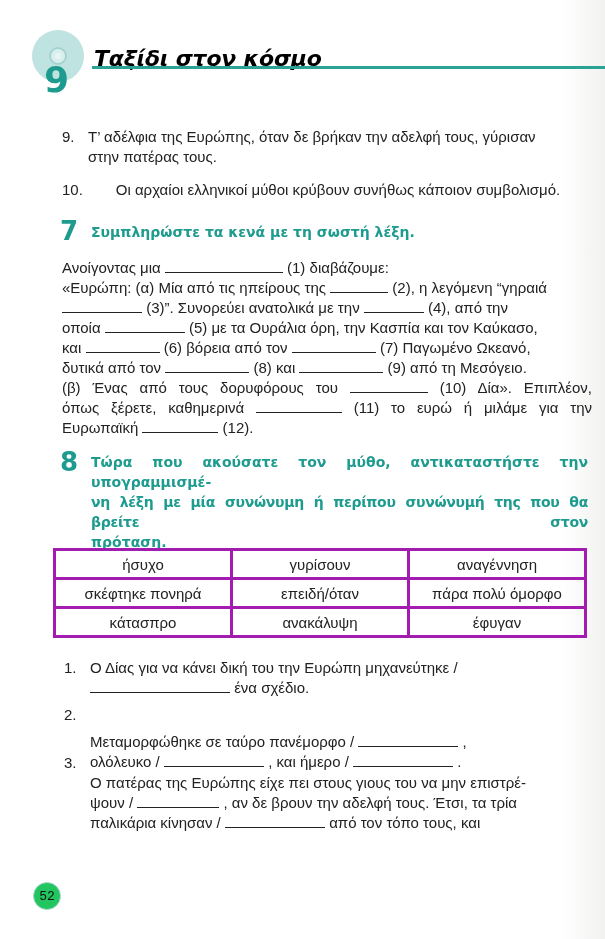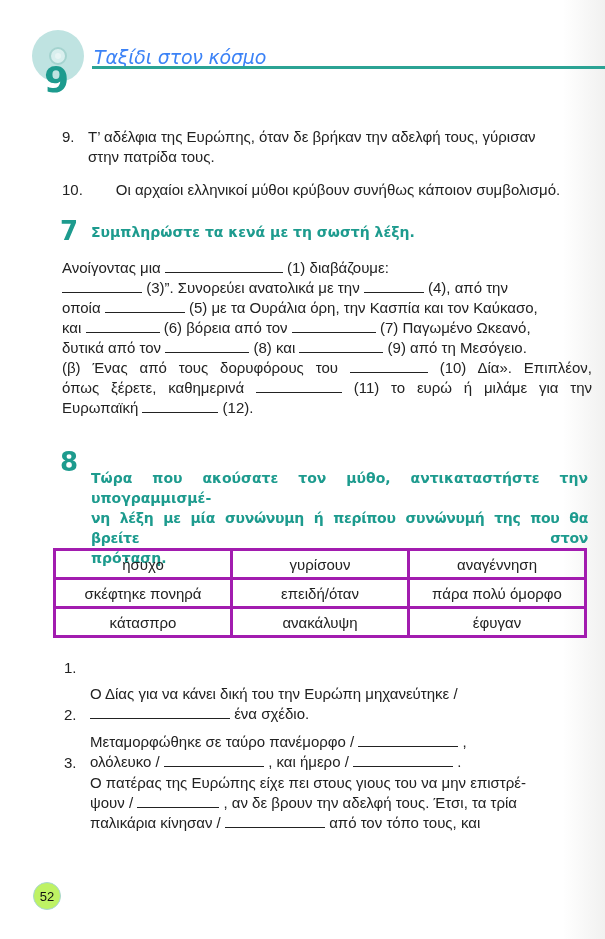"Ταξίδι στον κόσμο" .chap-title { color: #3b82f6 -> #000000; font-size: 19px -> 22px; font-weight: normal -> bold }
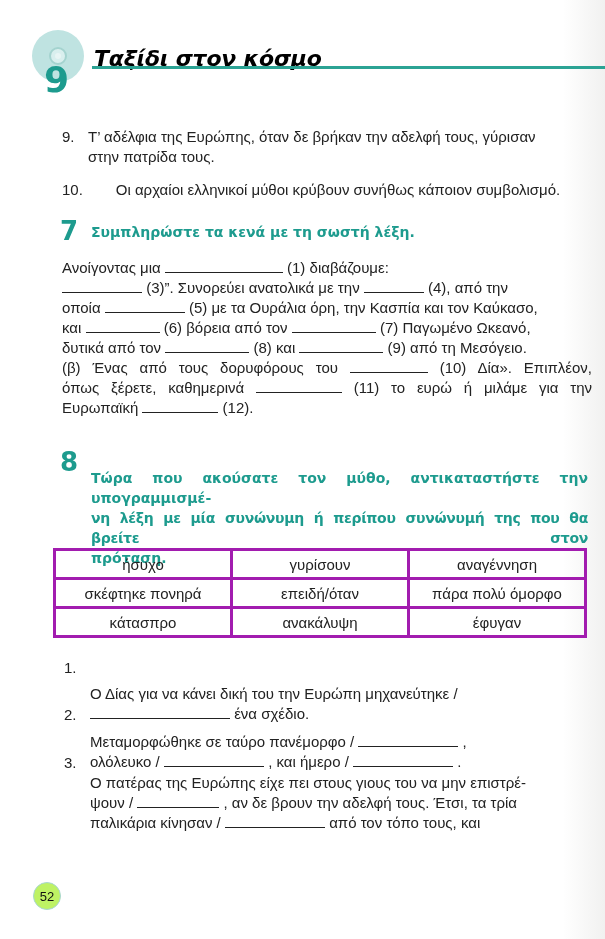"στην πατρίδα τους." div { text: πατρίδα -> πατέρας }
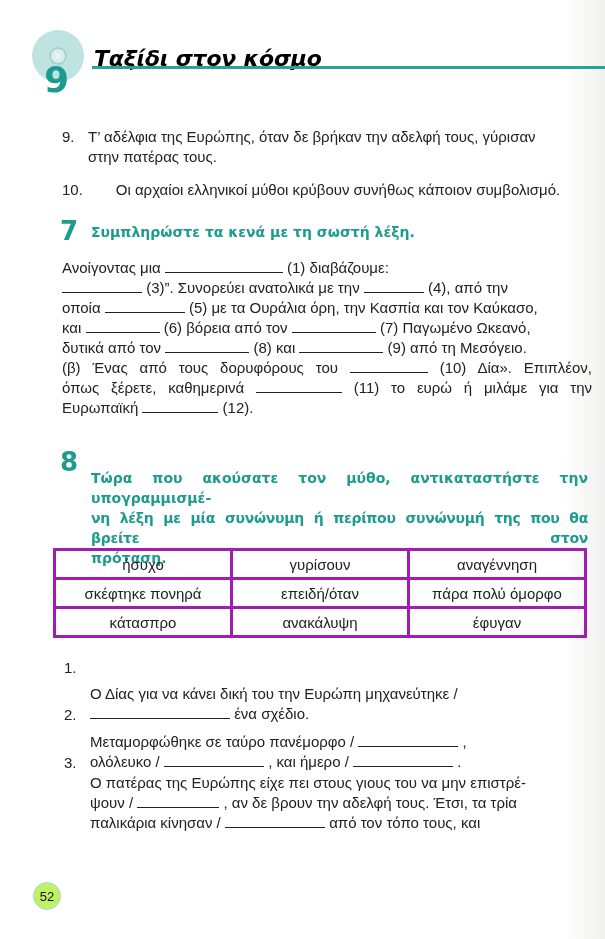"«Ευρώπη: (α) Μία από τις" div { html: none -> <div><span>«Ευρώπη: (α) Μία από τις ηπείρους της </span><span></span> <span>(2), η λεγόμενη “γηραιά</span></div> }
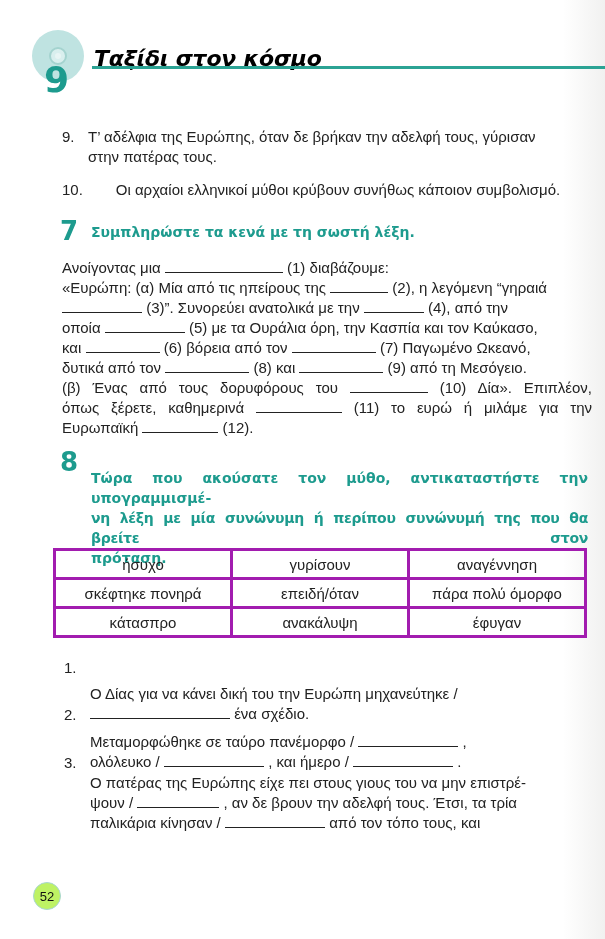"Τώρα που ακούσατε τον μύθο," div { margin-top: 16px -> none }
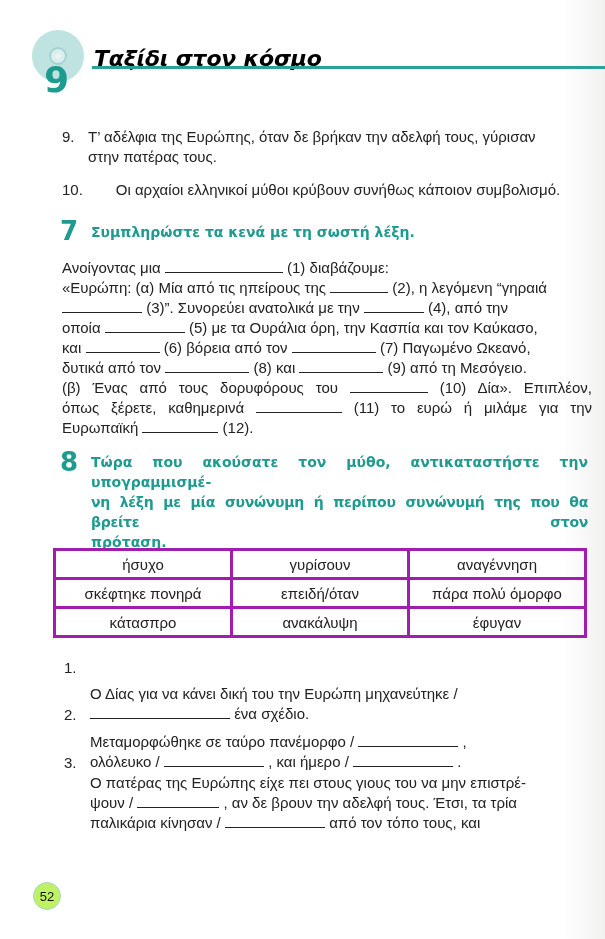"Ο Δίας για να κάνει" div.abs { top: 684px -> 658px }
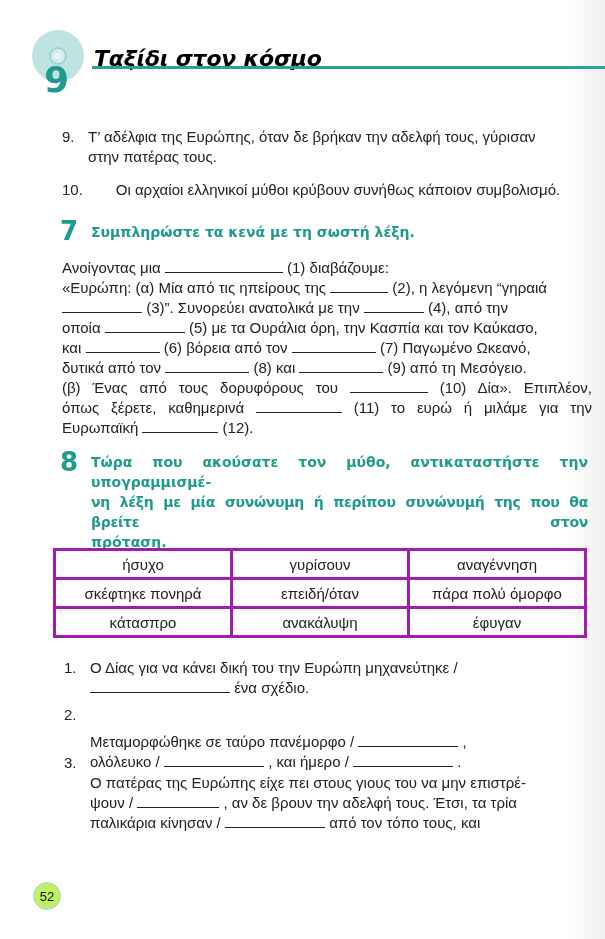"52" .page-badge { background: #bef264 -> #22c55e; font-family: none -> Liberation Mono, monospace }
